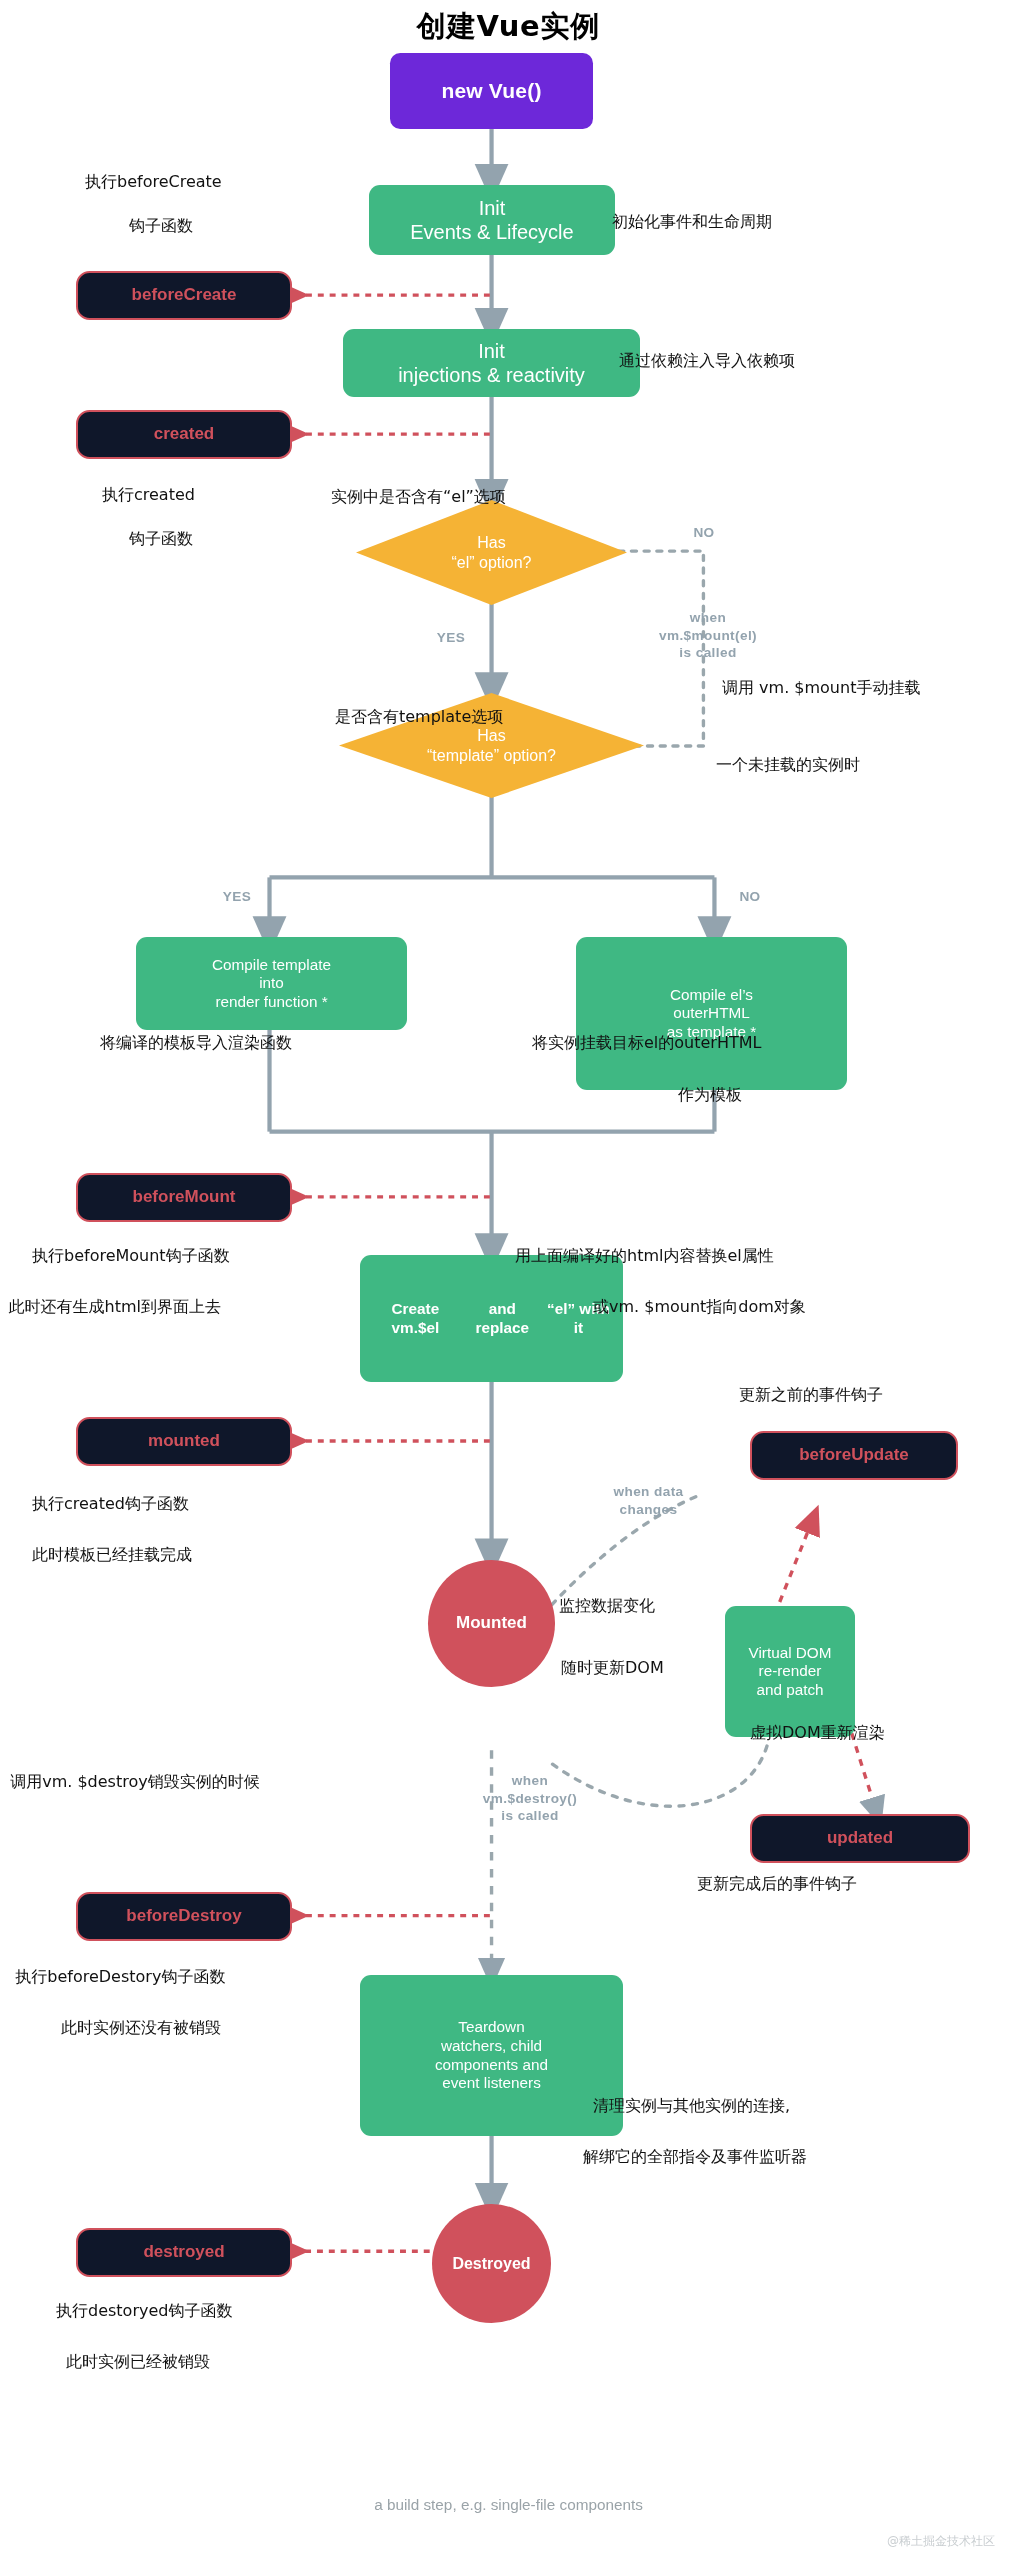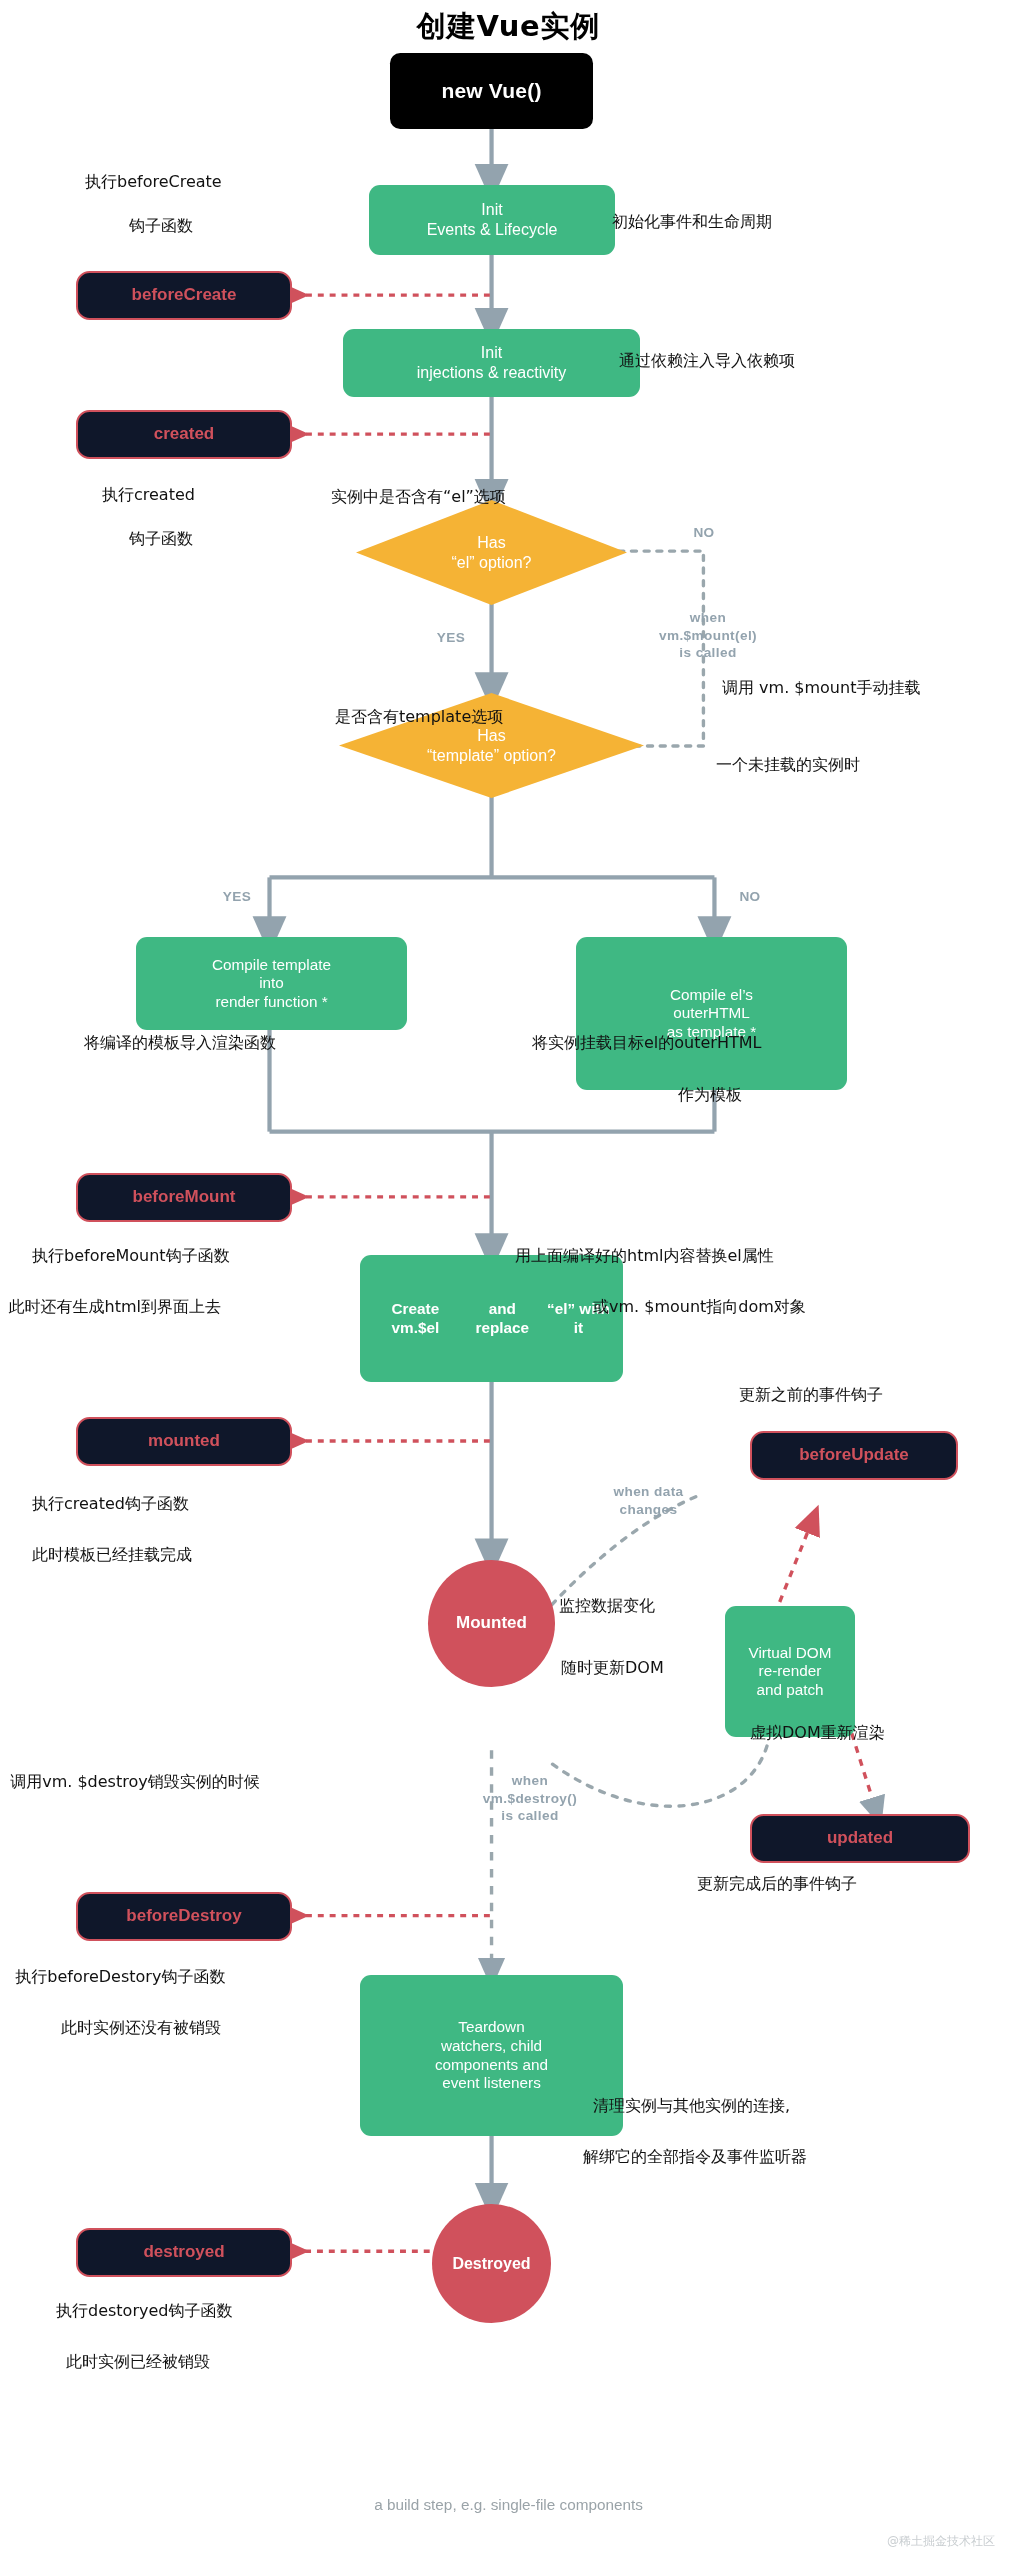"new Vue()" .box-dark { background: #000000 -> #6d28d9 }
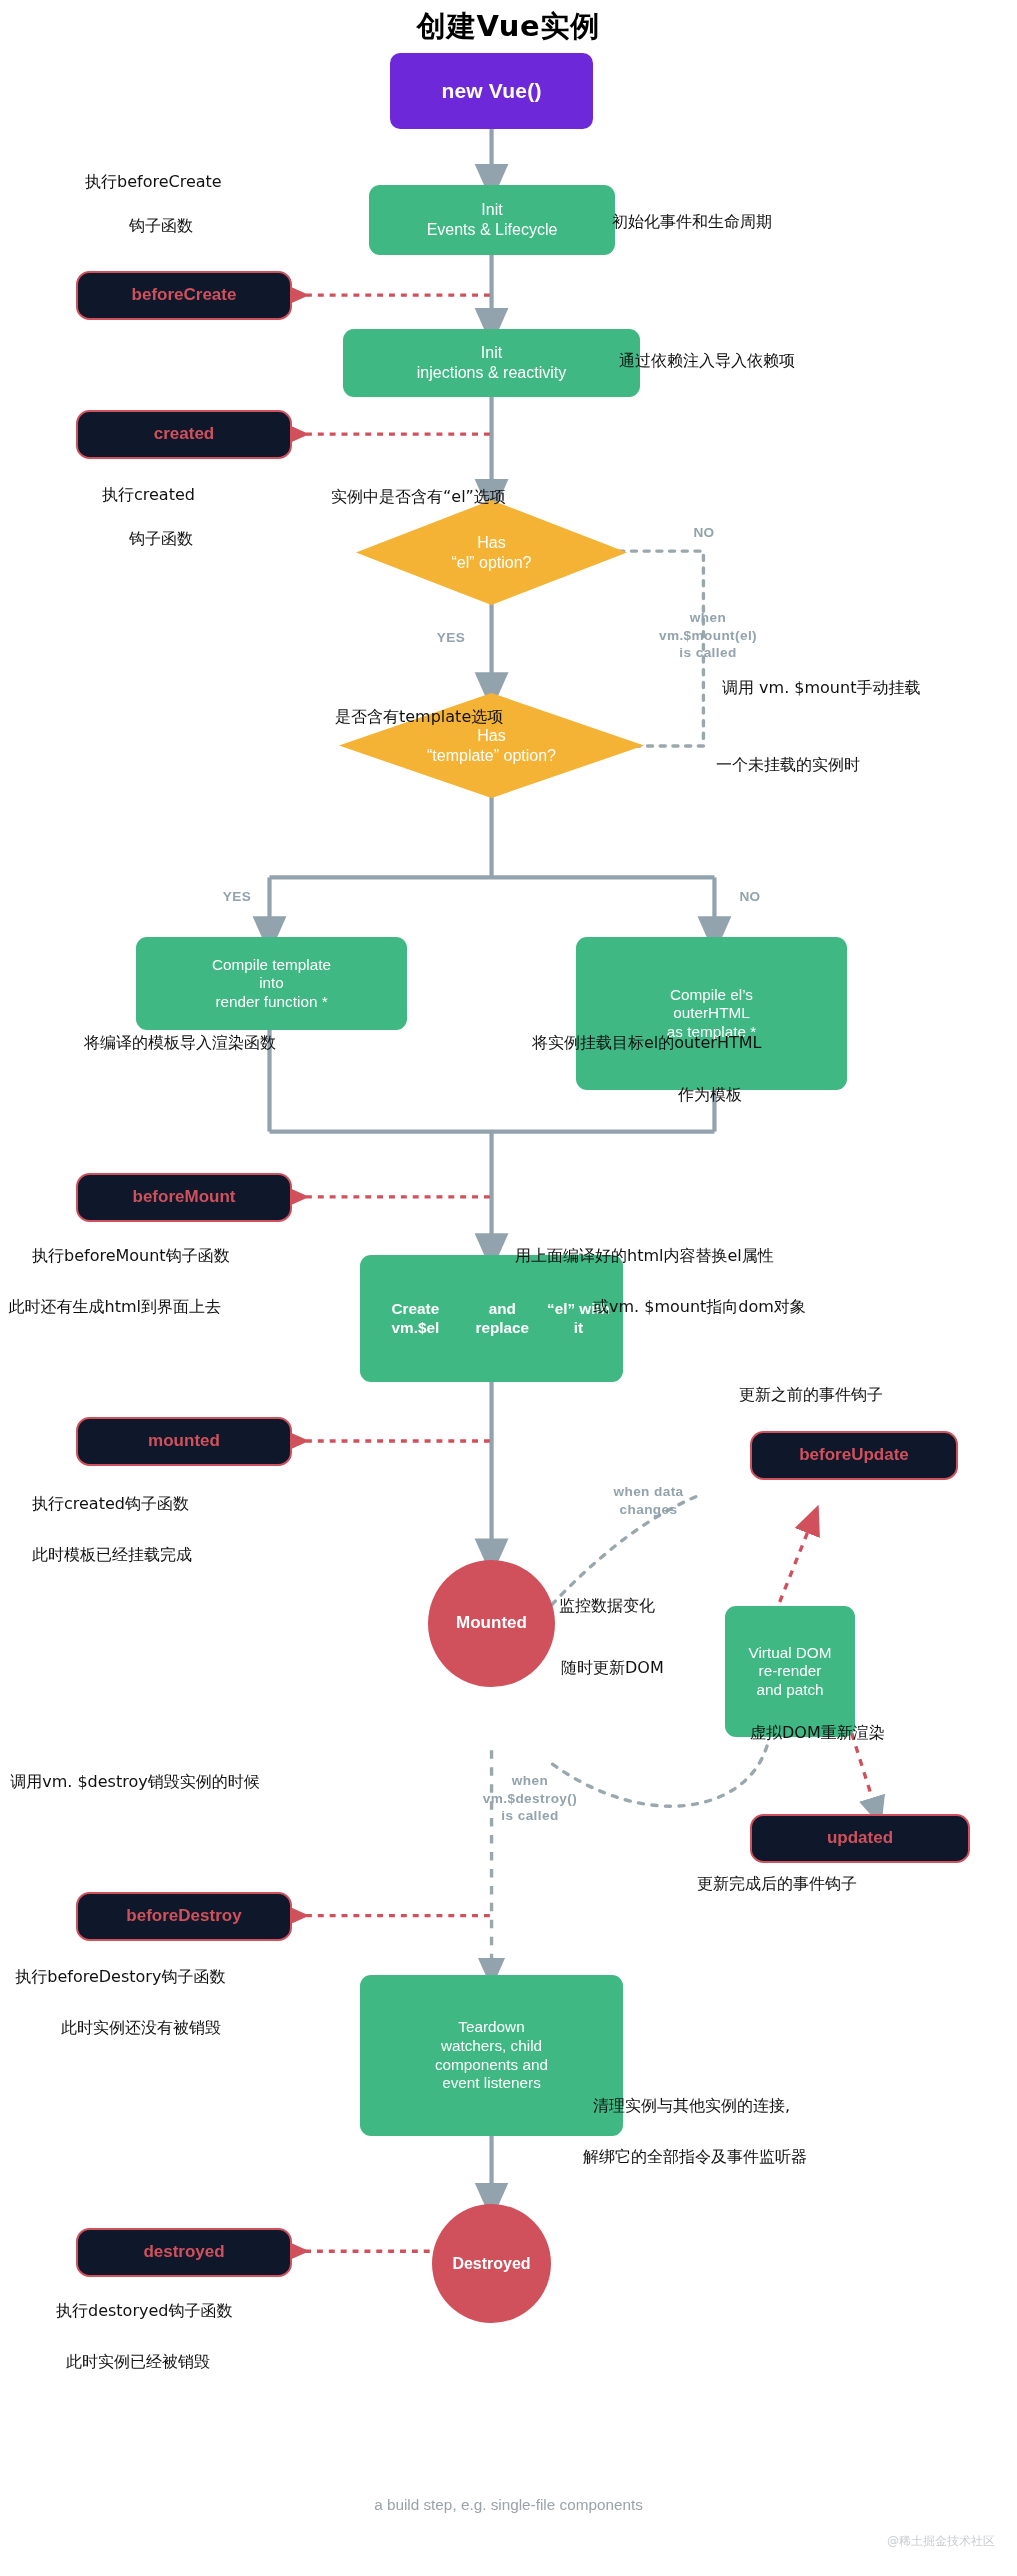"Init" .box-green { font-size: 16px -> 20px }
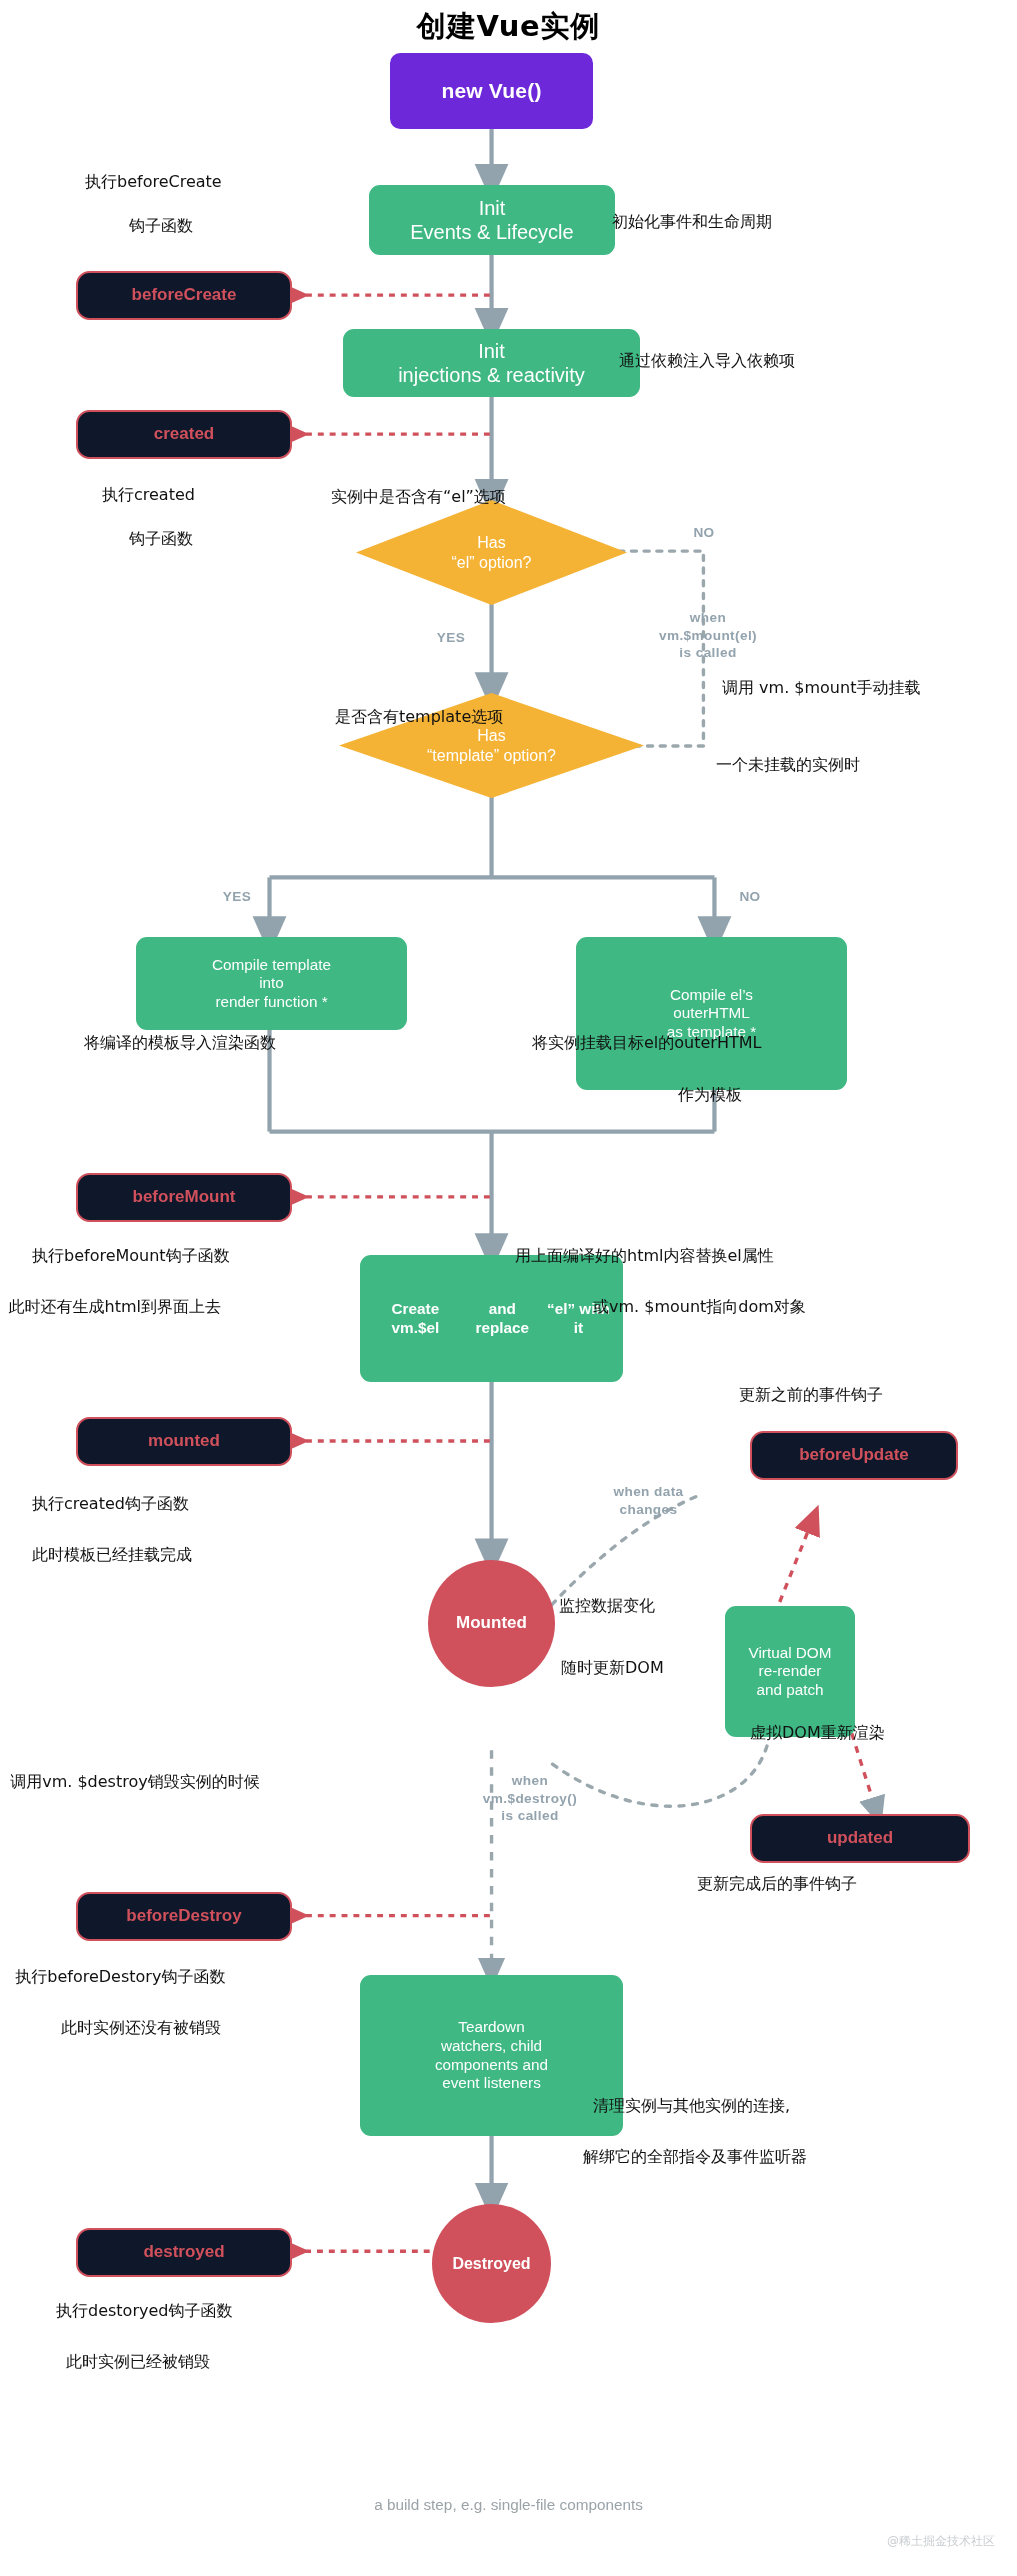"将编译的模板导入渲染函数" div.cn-note { left: 84px -> 100px }
